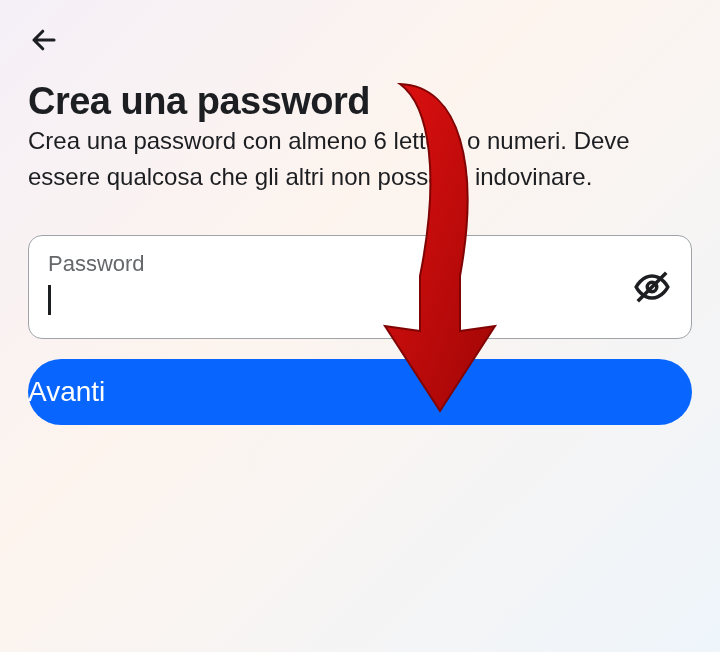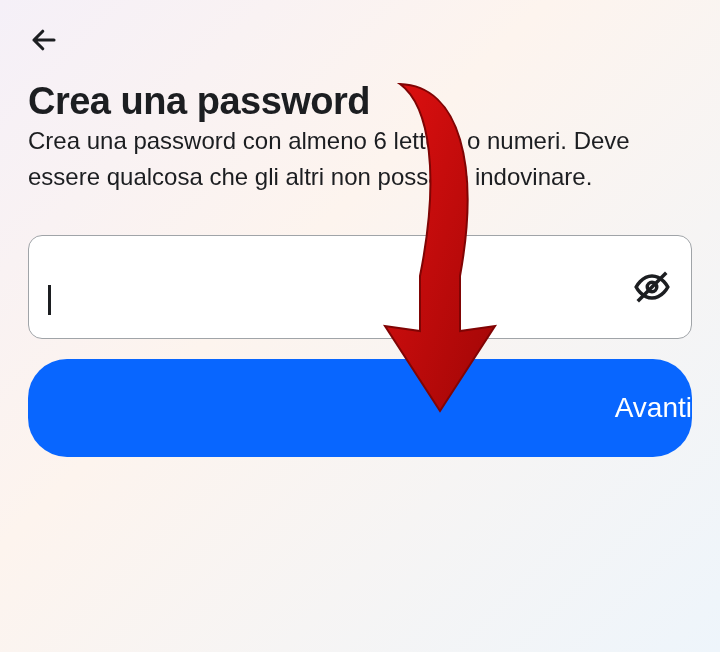"Password" span.password-label { html: none -> <span>Password</span> }
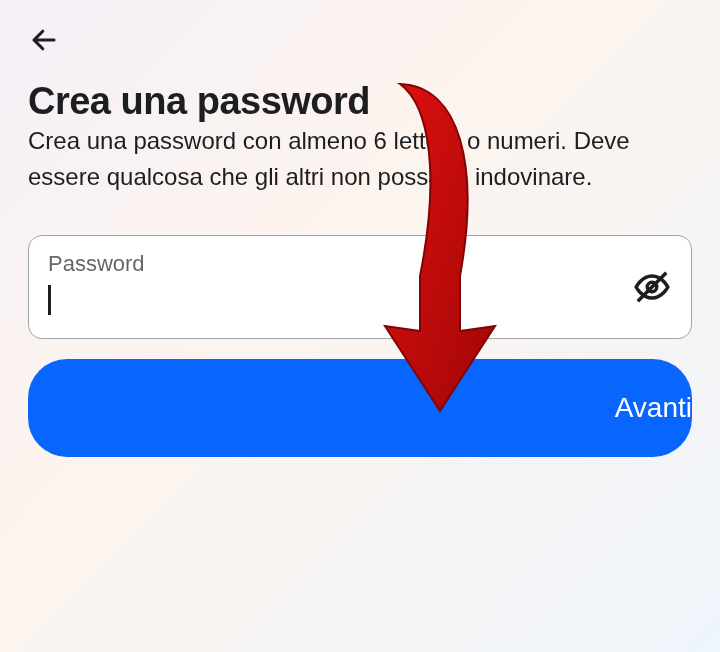"Avanti" .next-button { height: 98px -> 66px; justify-content: flex-end -> flex-start }
